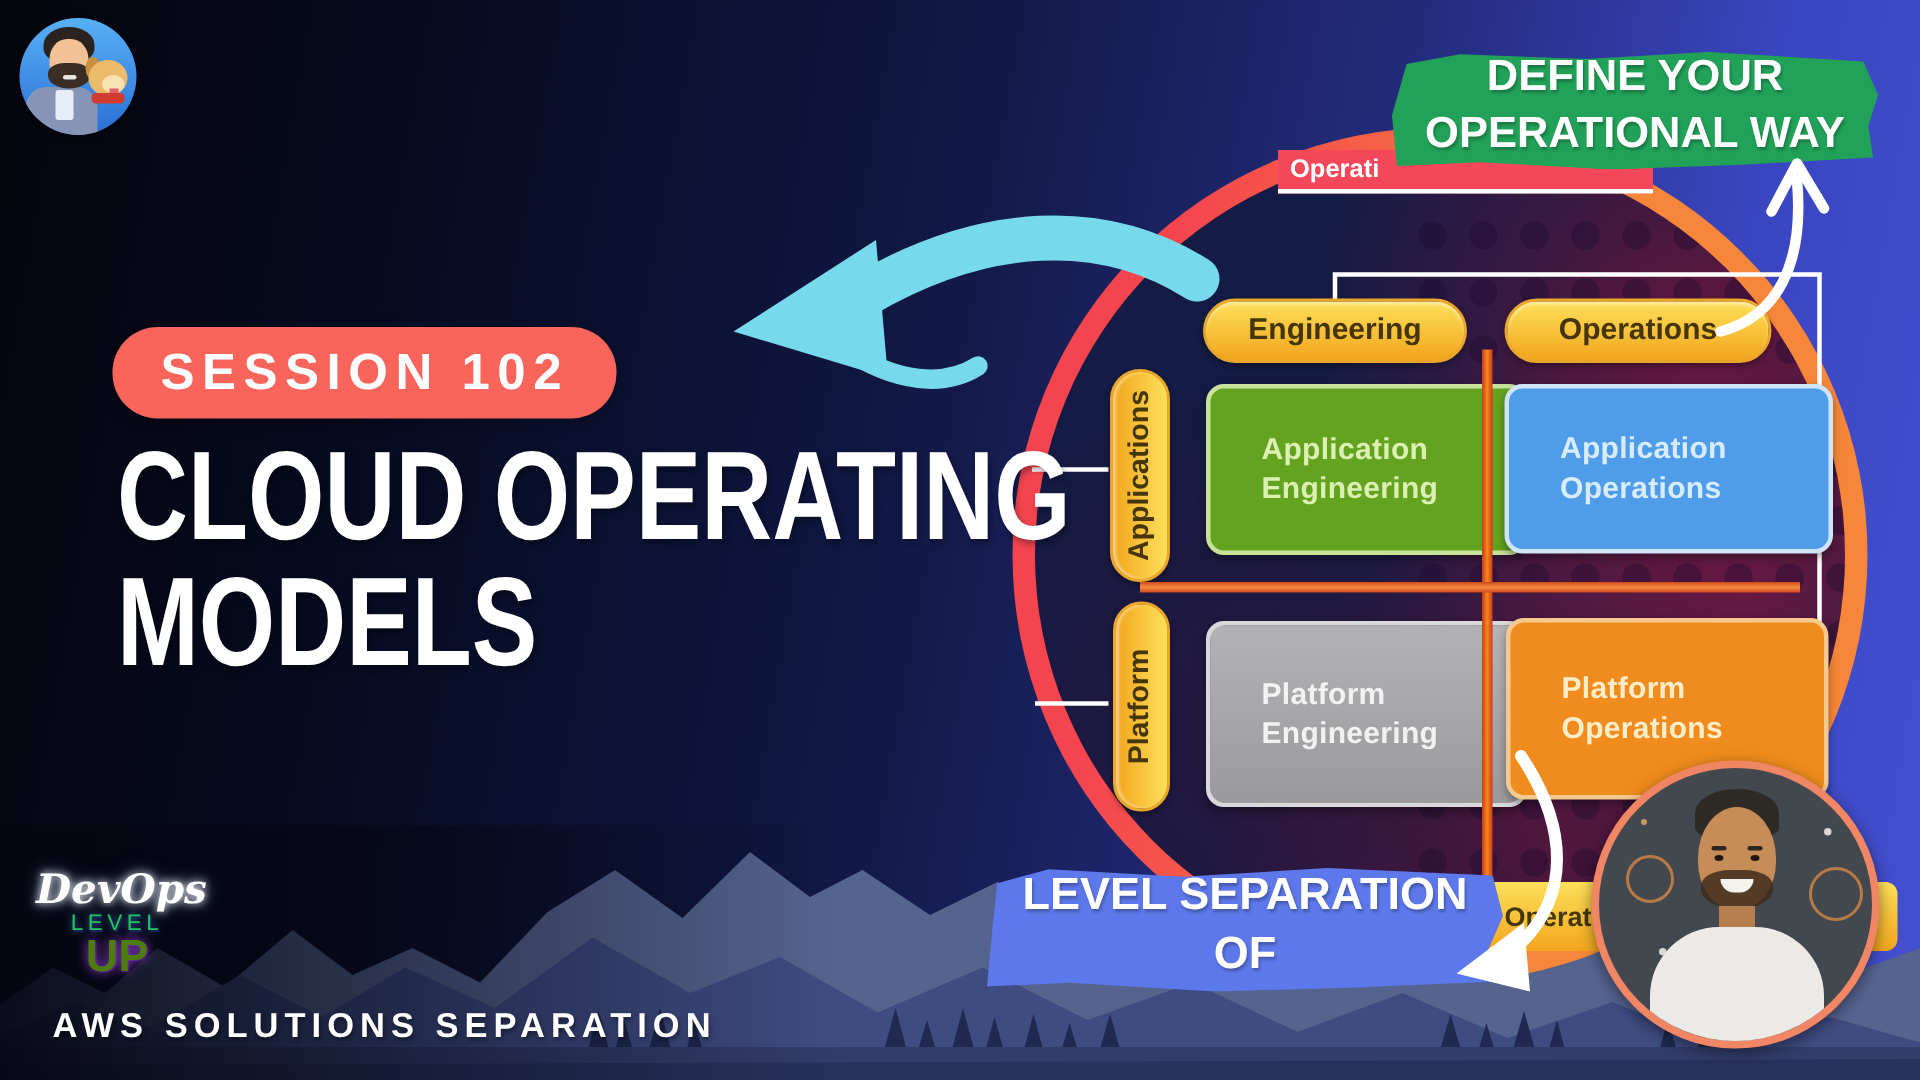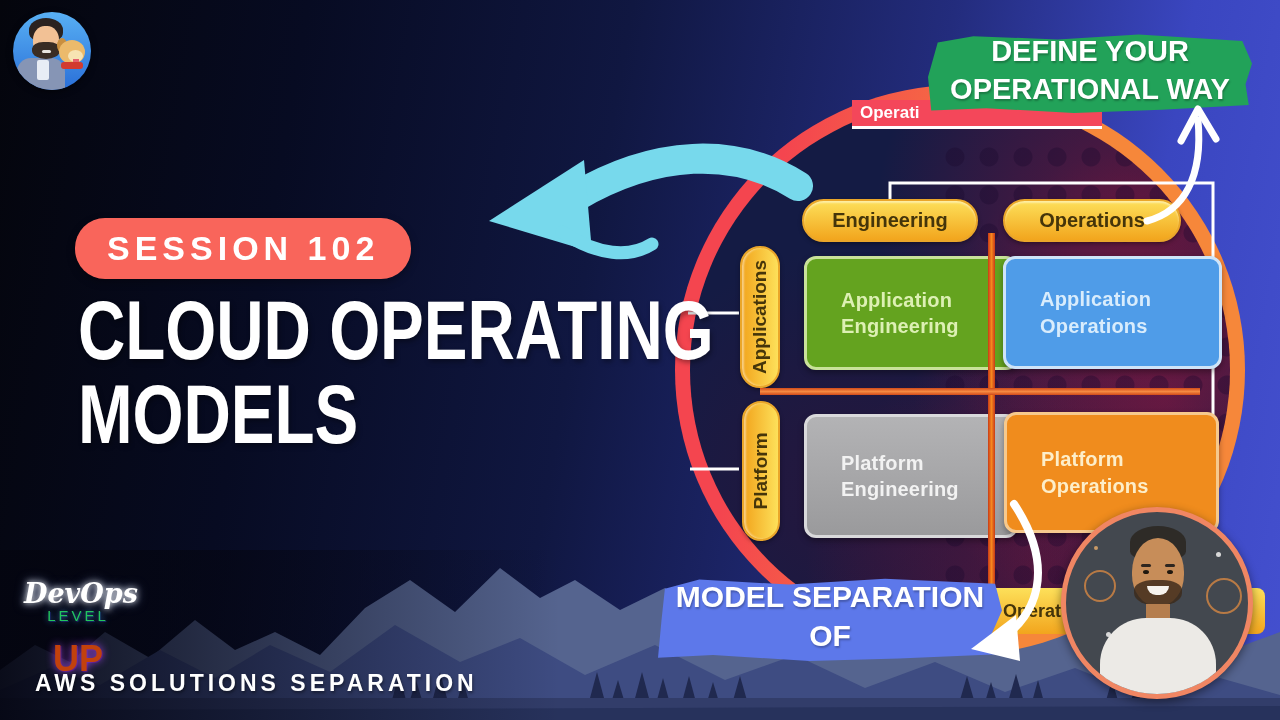"MODEL SEPARATION OF" span { text: MODEL -> LEVEL }
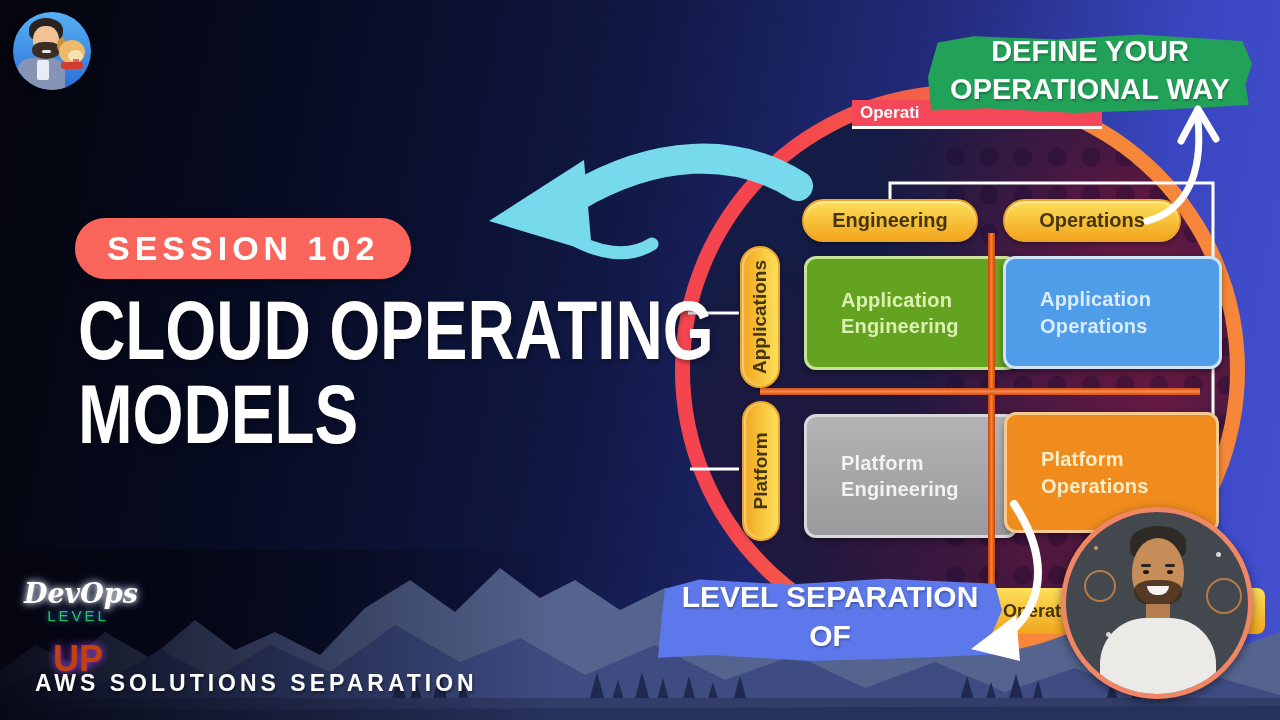"UP" .logo-l3 { color: #c2410c -> #4d7c0f; font-size: 36px -> 30px; margin-top: 18px -> 0px }
